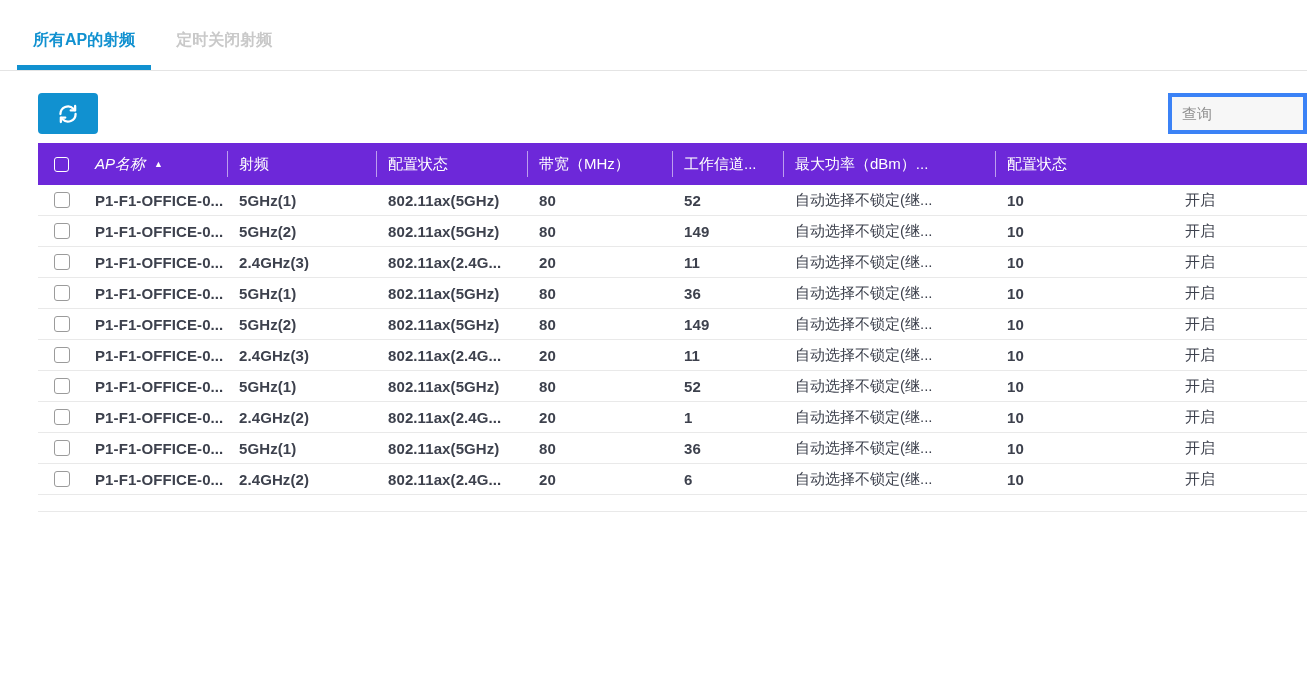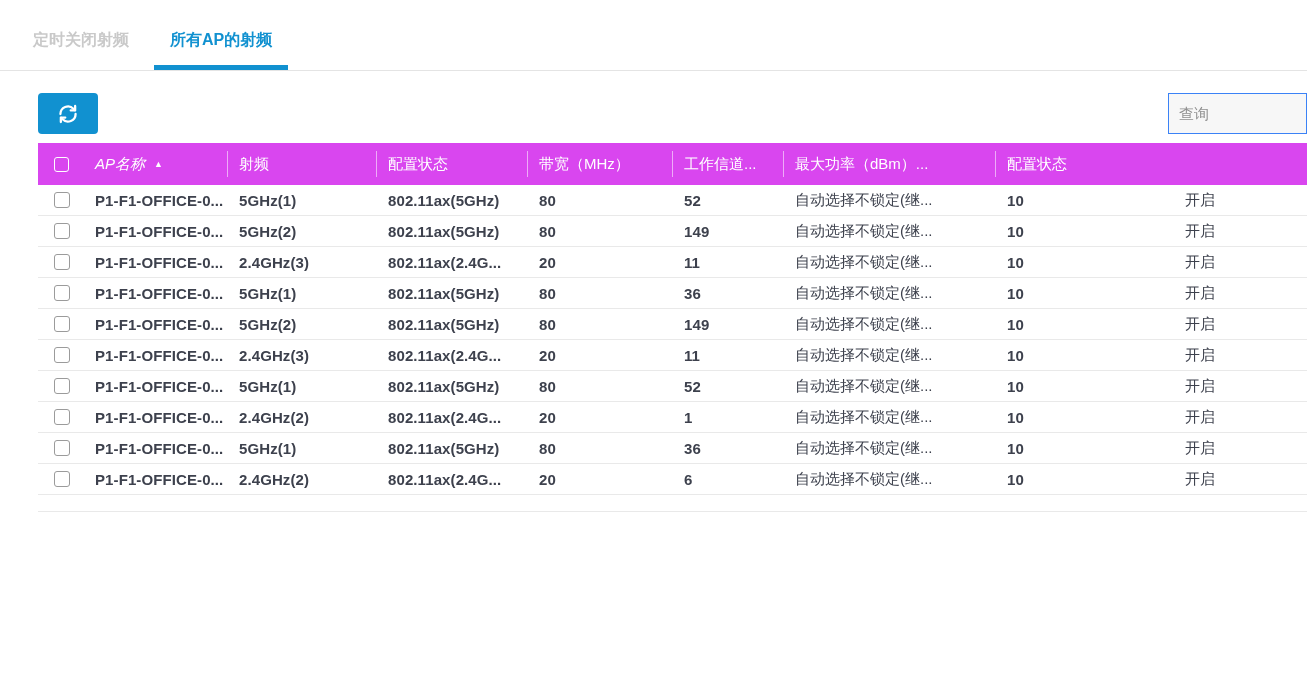"定时关闭射频" div.tab { order: before "所有AP的射频" -> after "所有AP的射频" }
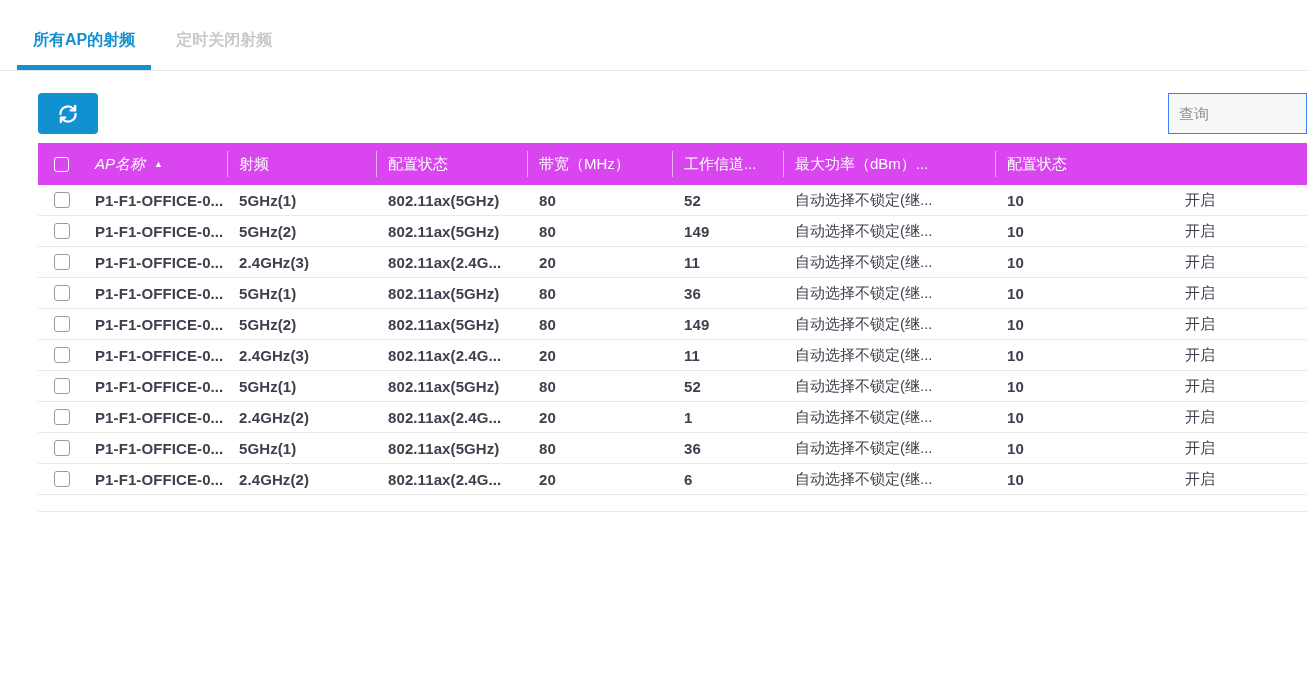"查询" .search-box { border: 1px solid #3b82f6 -> 4px solid #3b82f6 }
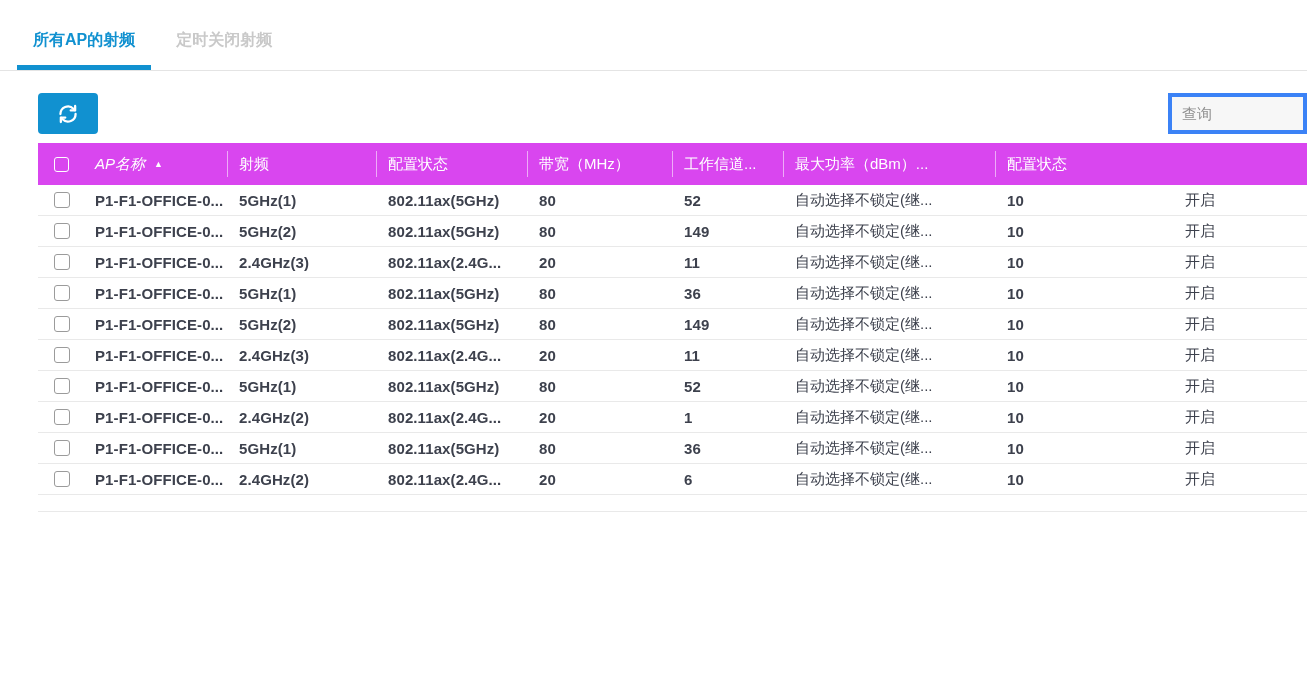"AP名称" .thead { background: #d946ef -> #6d28d9 }
